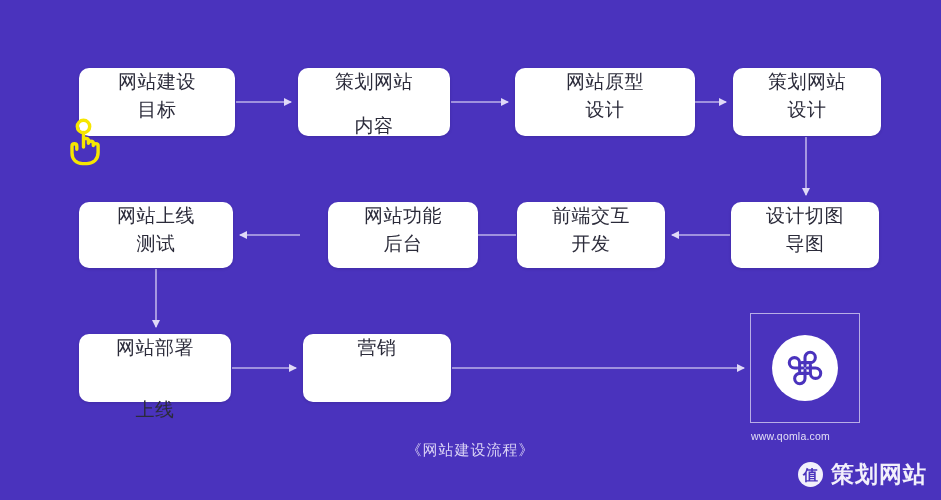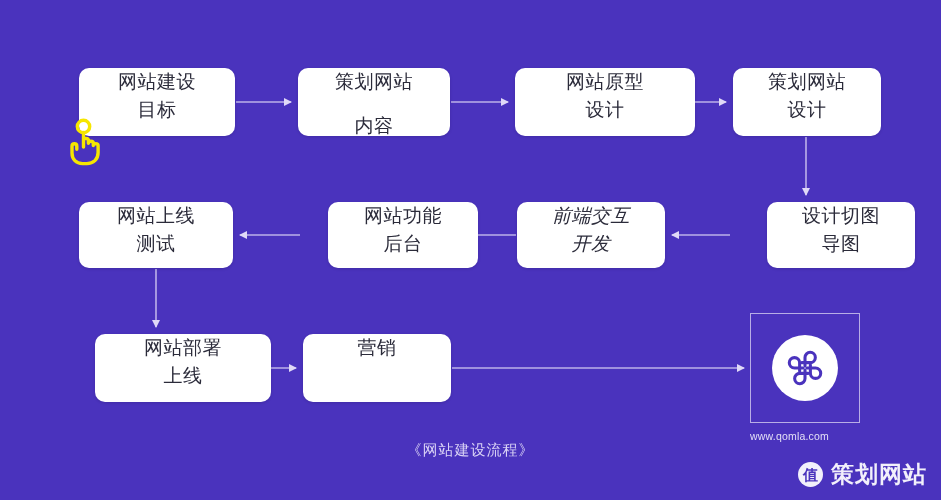"前端交互" div.node { font-style: italic -> none }
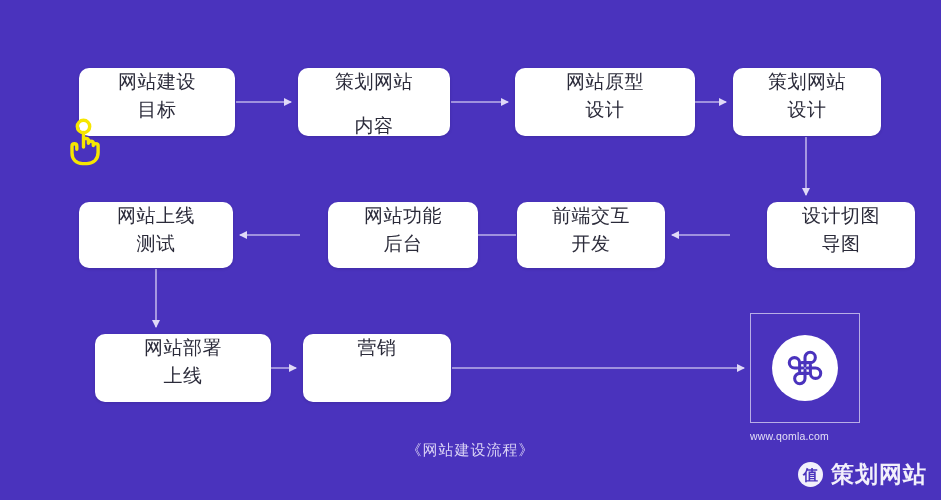"设计切图" div.node { margin-left: 36px -> none }
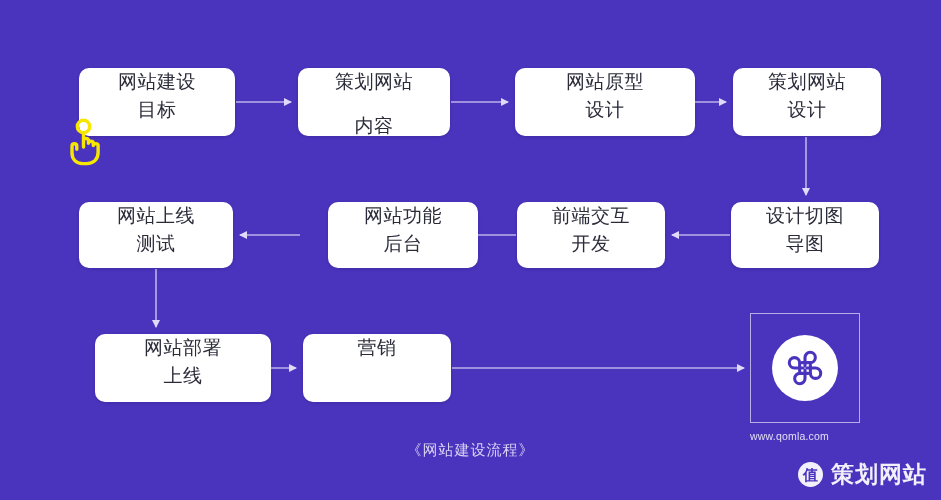"网站部署" div.node { gap: none -> 34px; left: 95px -> 79px; width: 176px -> 152px }
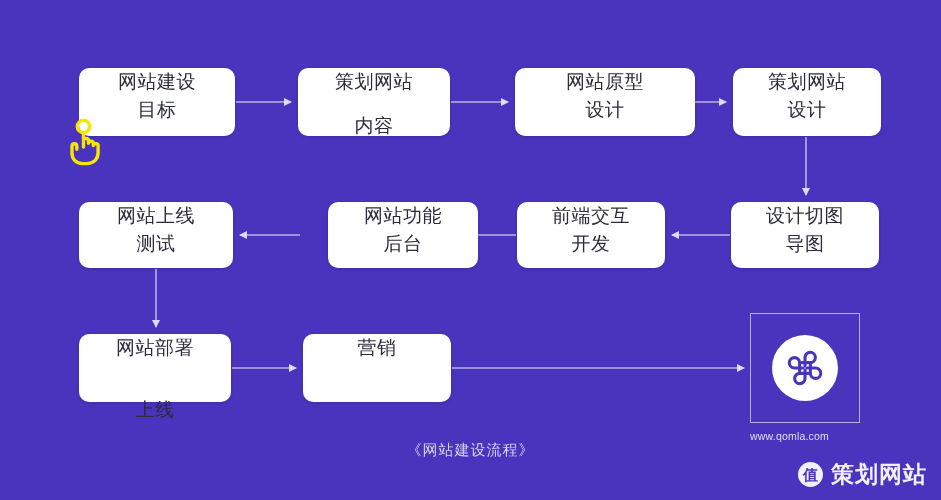"www.qomla.com" #logo-url { left: 750px -> 720px; text-align: left -> right }
